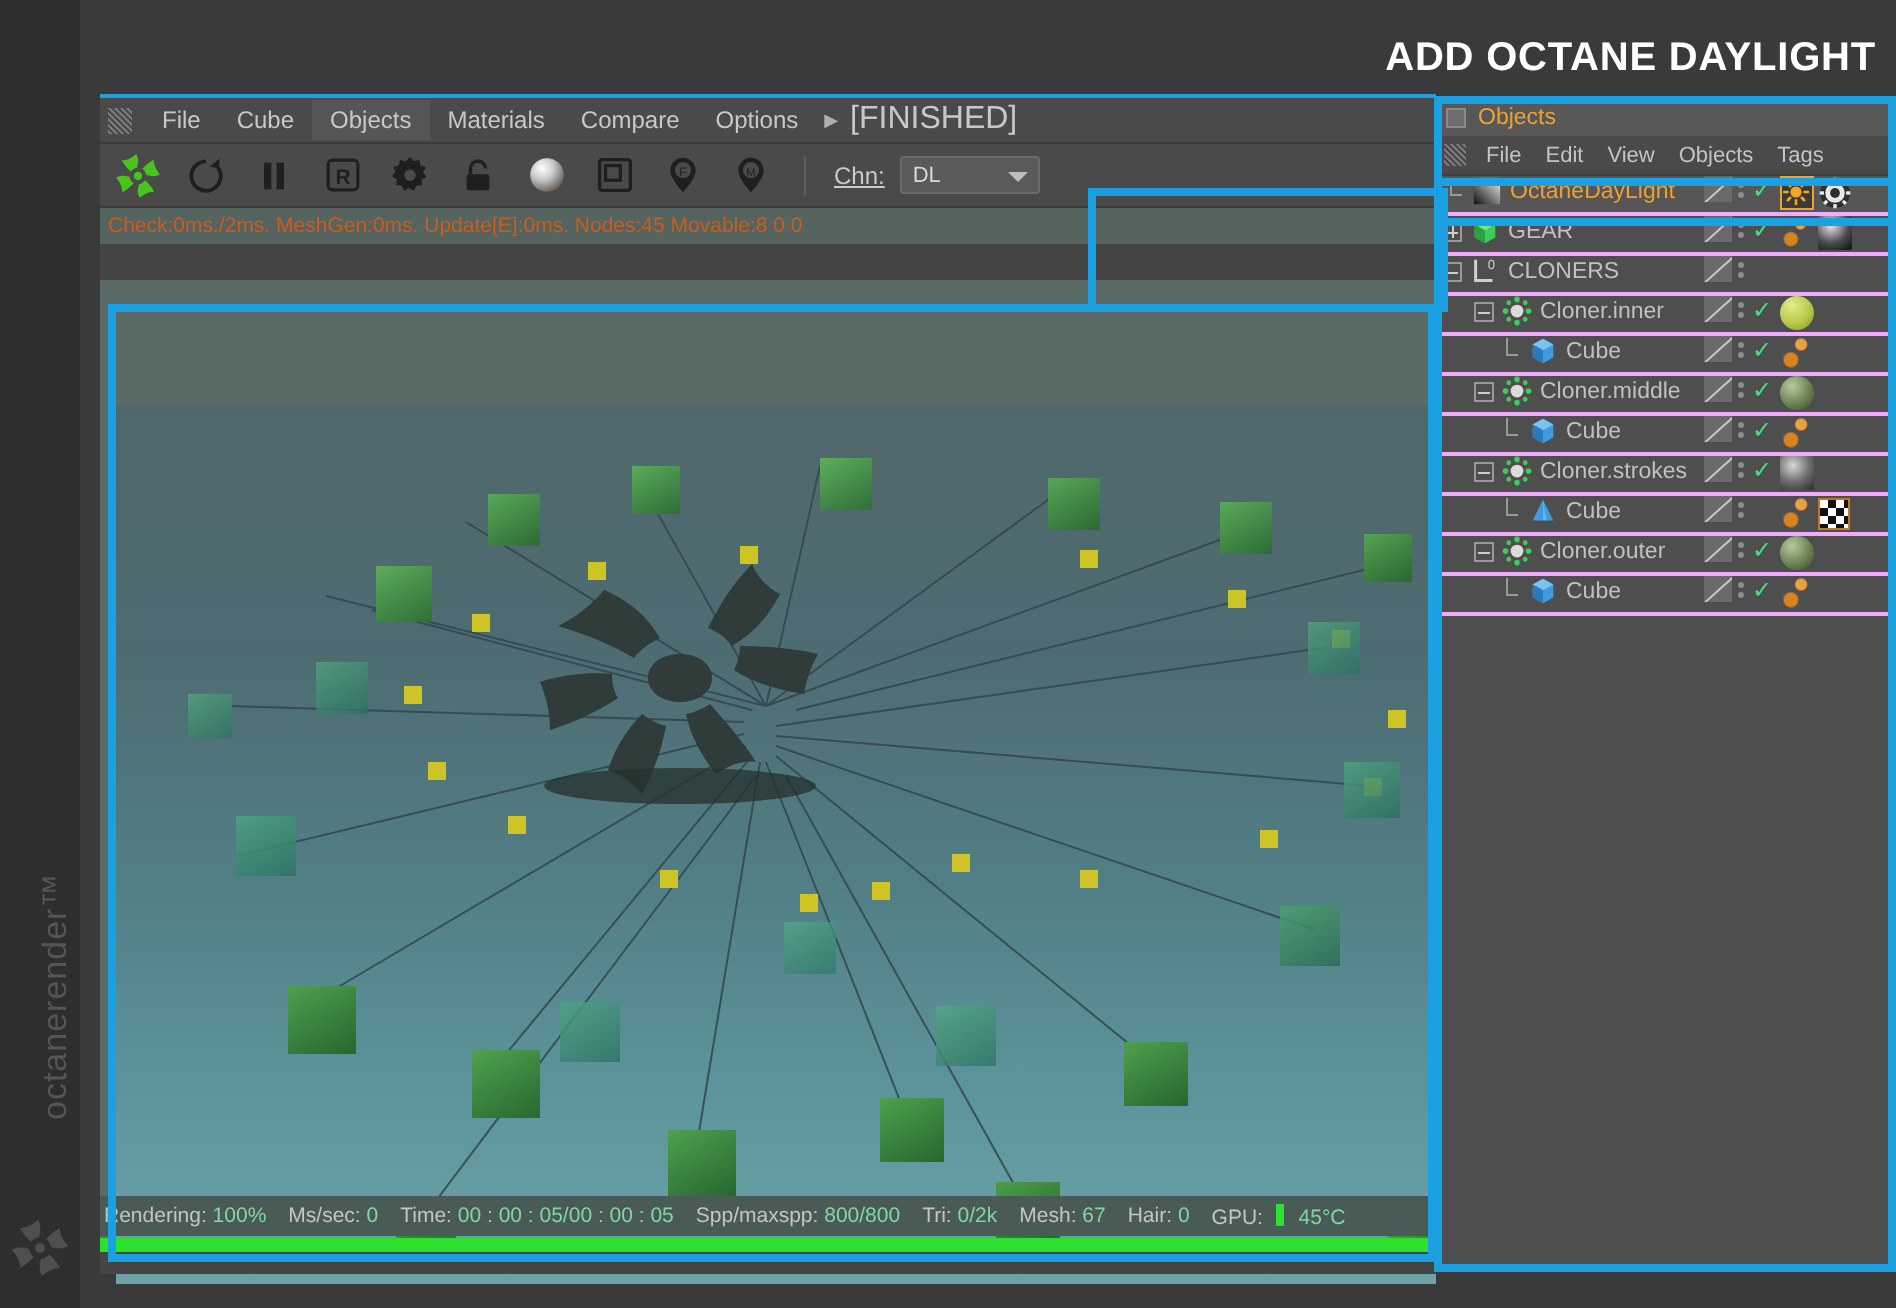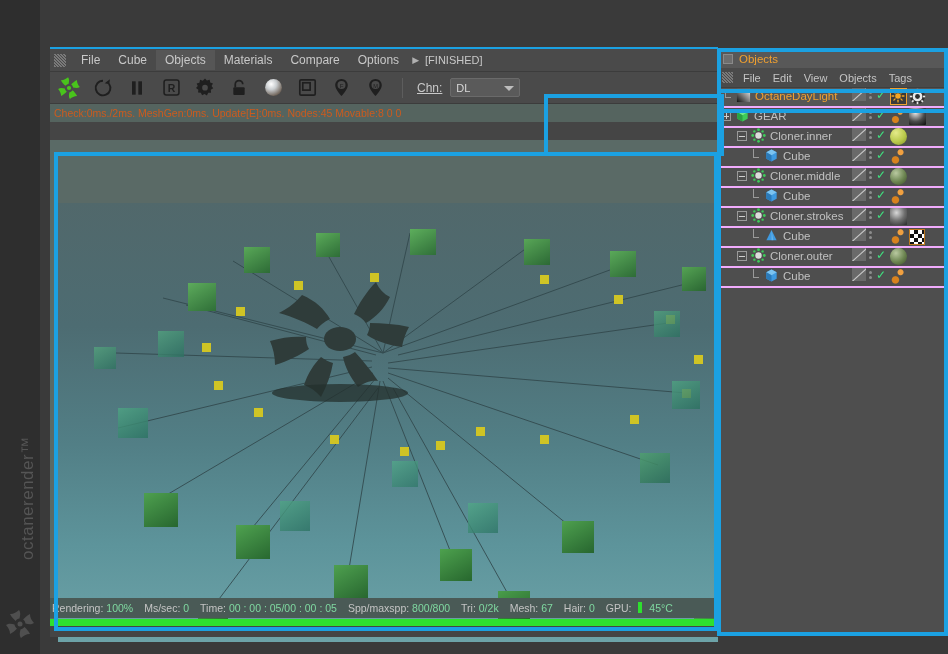"ADD OCTANE DAYLIGHT" div.headline { html: none -> <div>ADD OCTANE DAYLIGHT</div> }
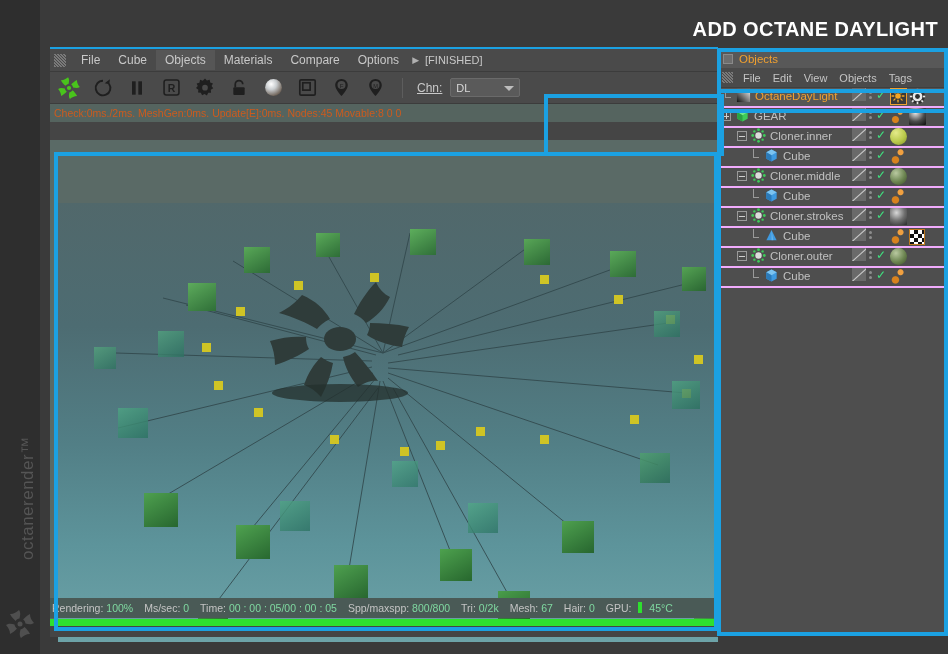"[FINISHED]" .menubar .finished { font-size: 11px -> 16px }
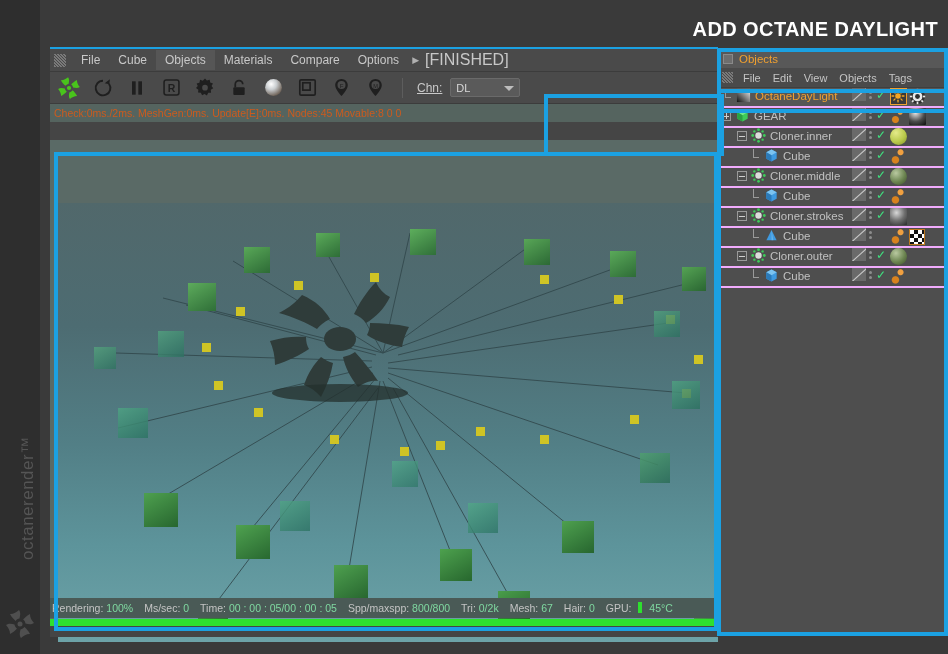"CLONERS" div.om-row { html: none -> <div> <div> <span></span> <svg> <path></path> <text>0</text> </svg> <span>CLONERS</span> </div> <div> <span></span> <span> <i></i> <i></i> </span> </div> <div></div> </div> }
